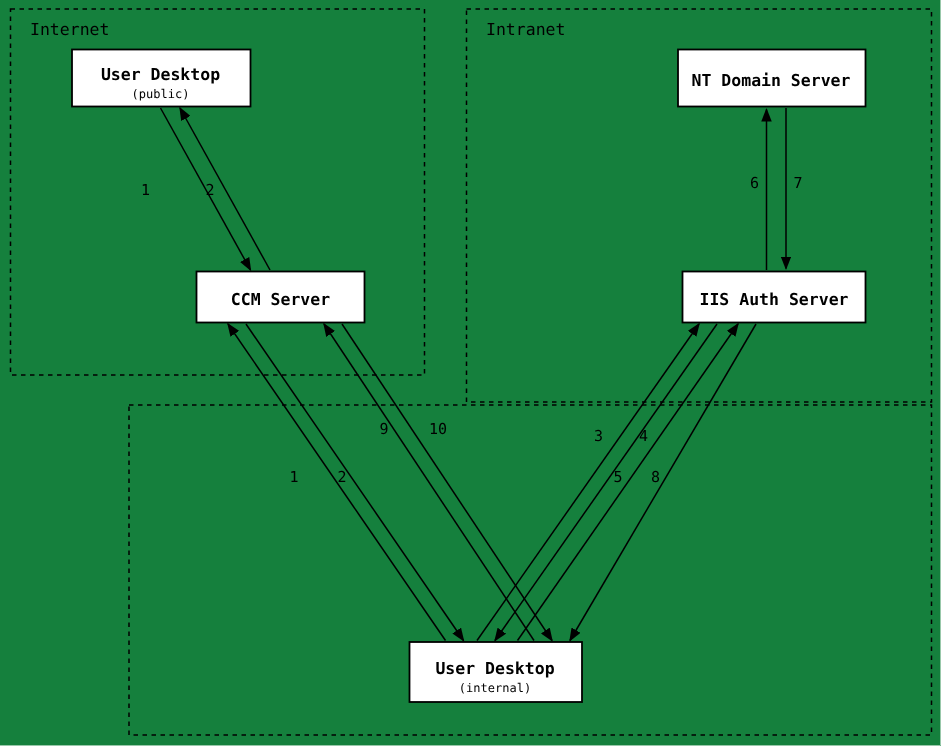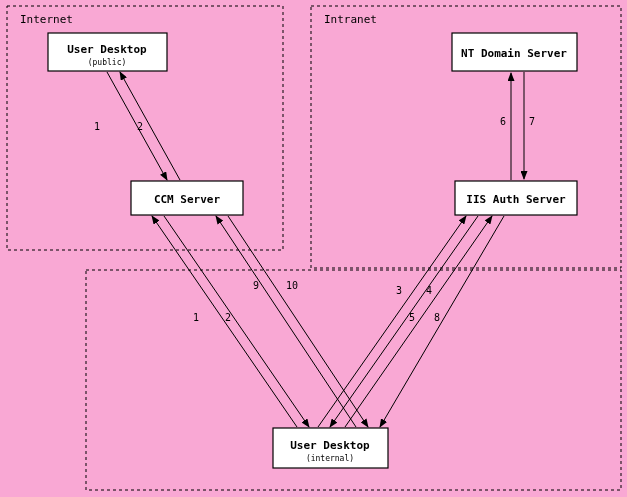"Internet" #diagram-root { background: #f9a8d4 -> #15803d }
